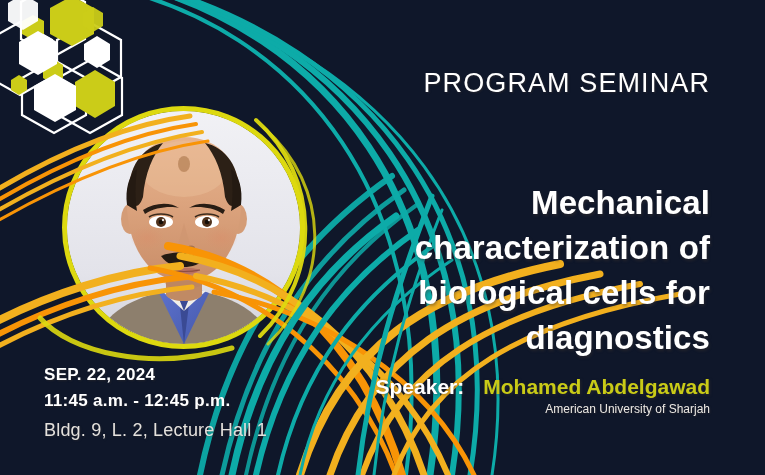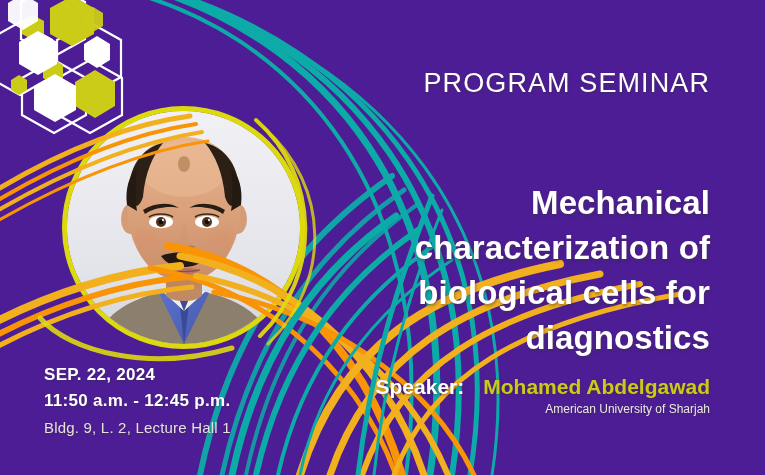"PROGRAM SEMINAR" #poster { background: #4c1d95 -> #0f172a }
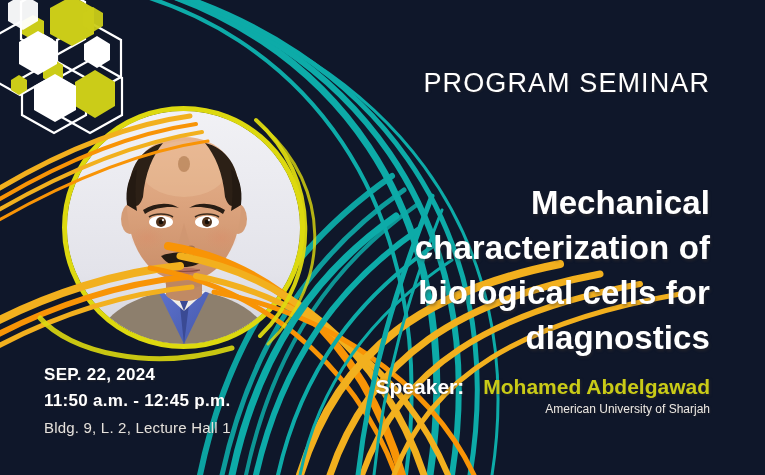"11:50 a.m. - 12:45 p.m." div { text: 11:50 -> 11:45 }
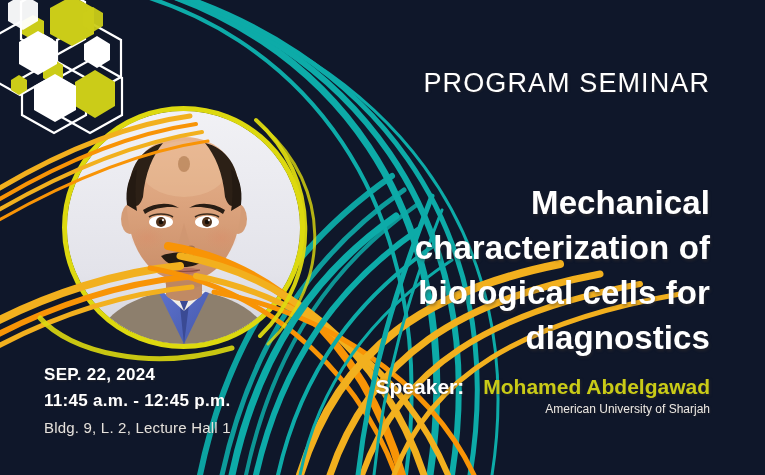"Bldg. 9, L. 2, Lecture" #event-location { font-size: 15px -> 18px }
